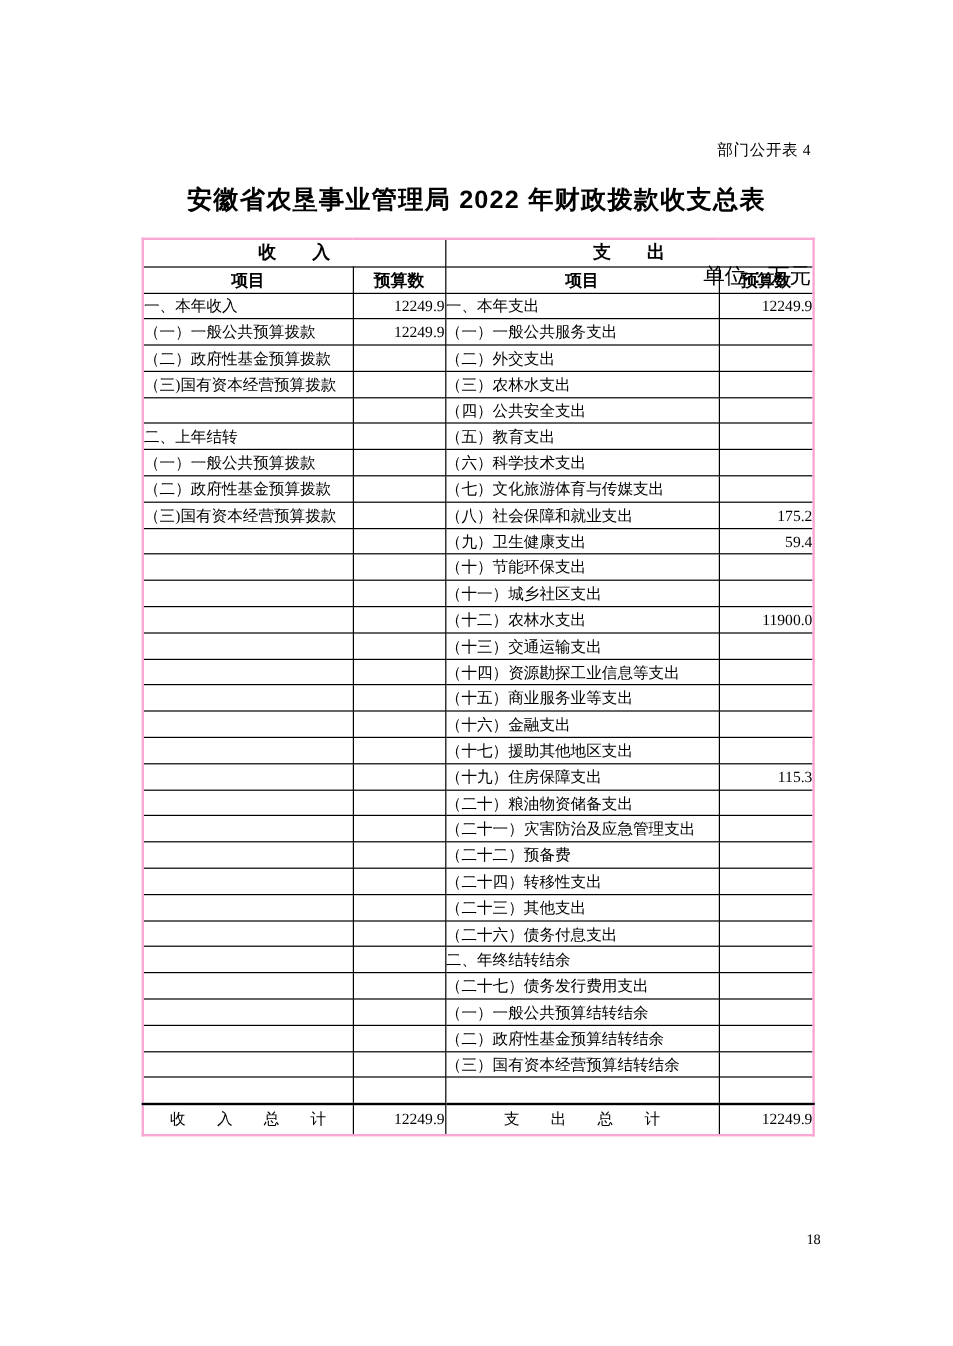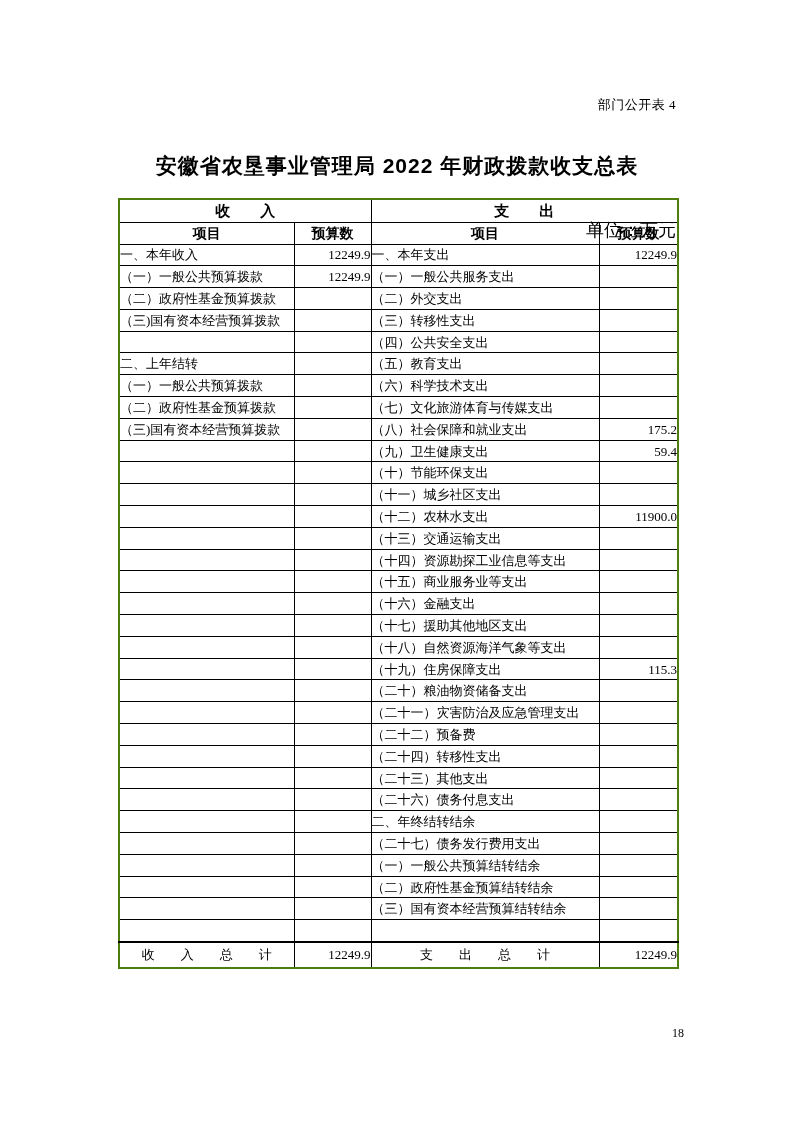"部门公开表 4" .doc-note { top: 96px -> 116px }
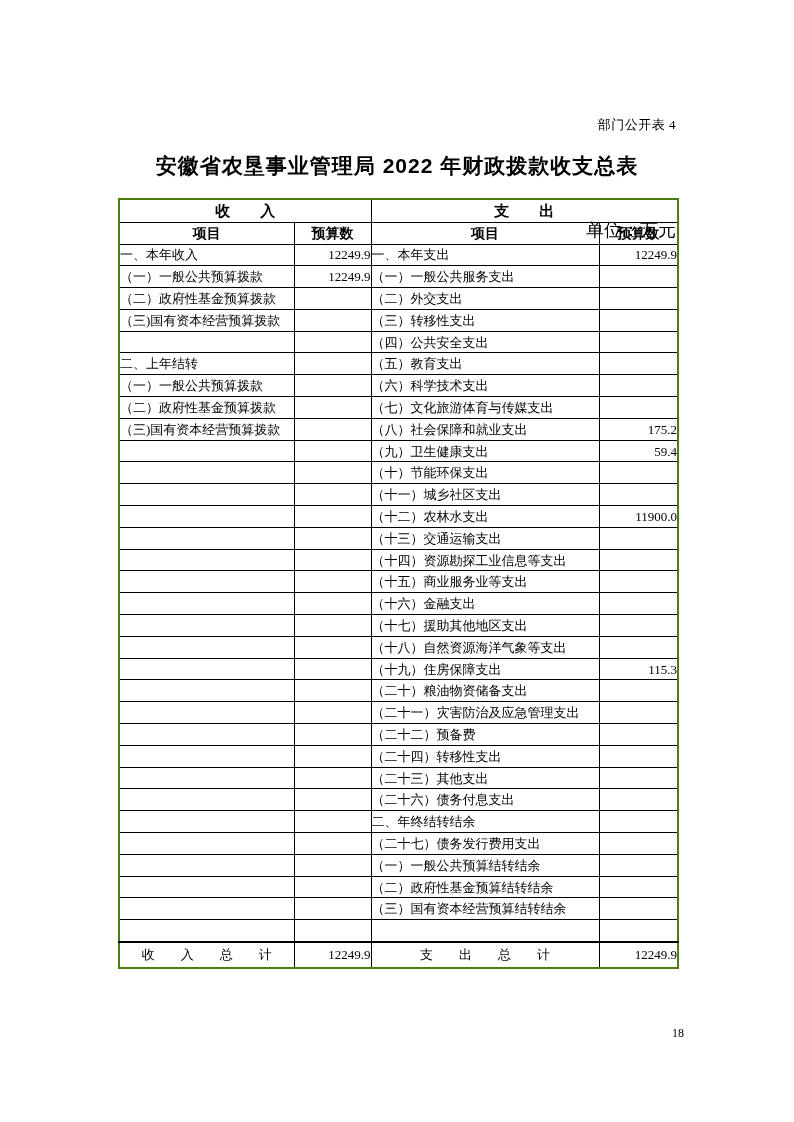"收 入" table.budget-table { border: 2px solid #4d7c0f -> 2px solid #f9a8d4 }
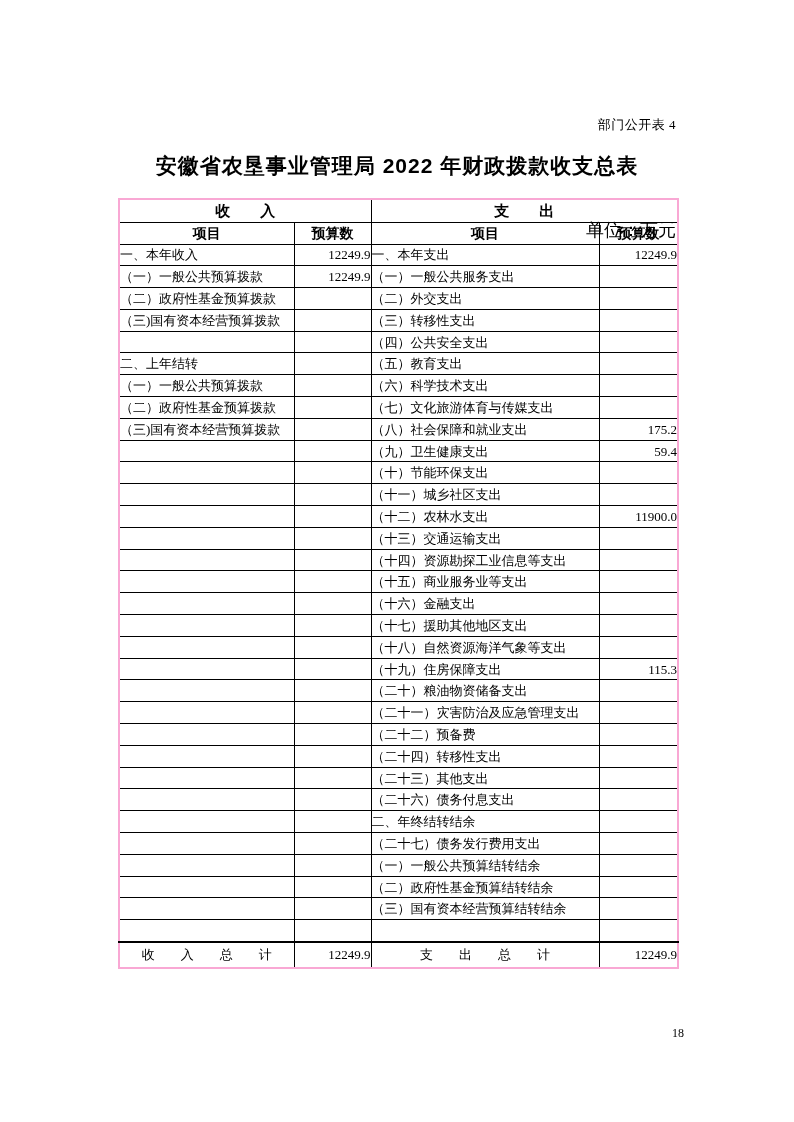"（三）转移性支出" td.item-cell { text: 转移性 -> 农林水 }
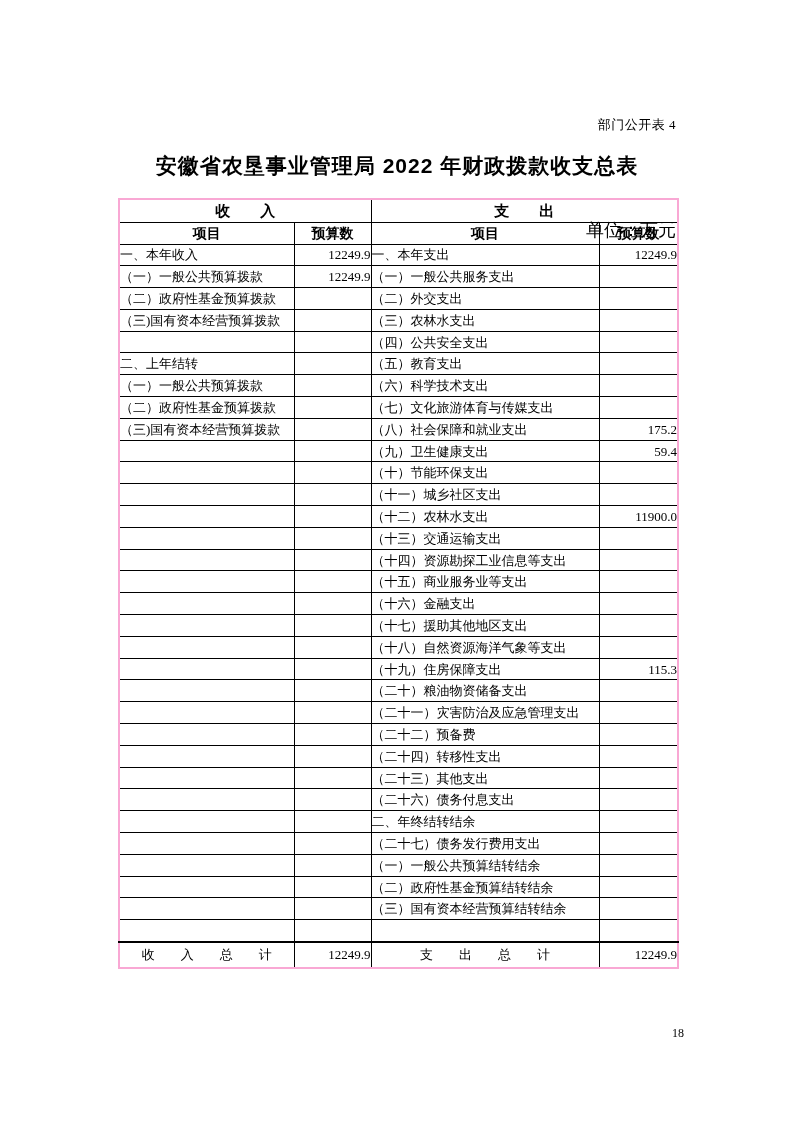"（十八）自然资源海洋气象等支出" tr.data-row { html: <tr> <td></td> <td></td> <td>（十八）自然资源海洋气象等支出</td> <td></td> </tr> -> none }
